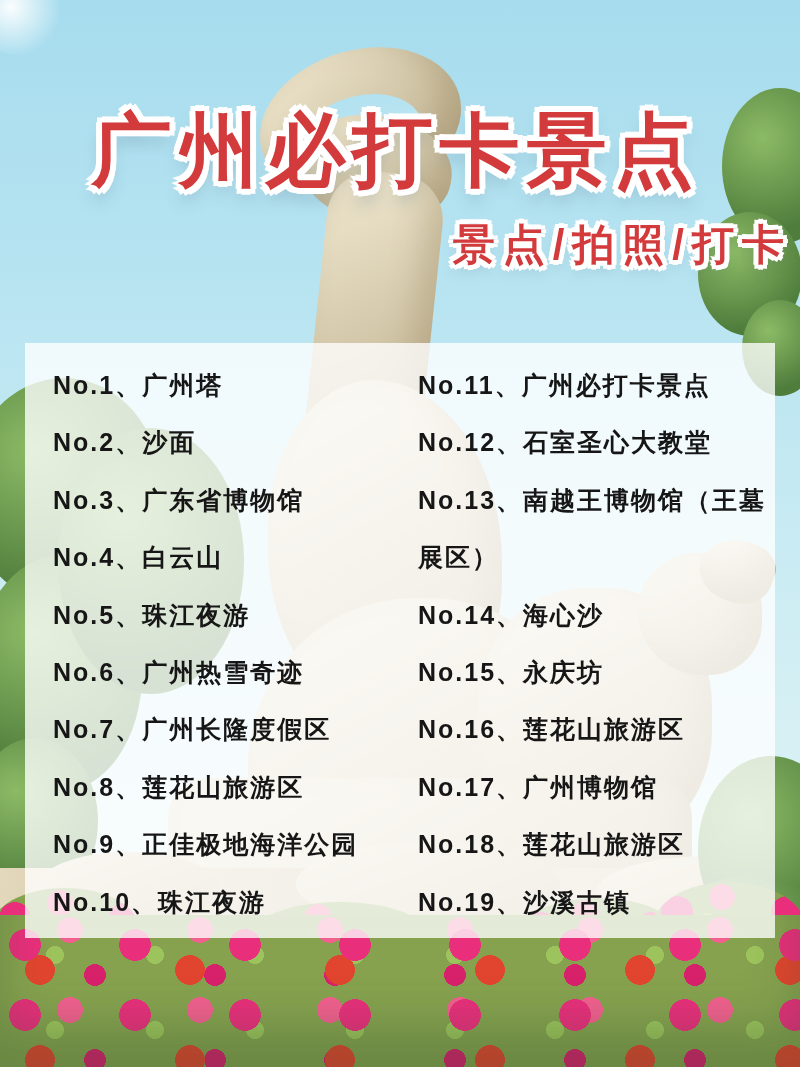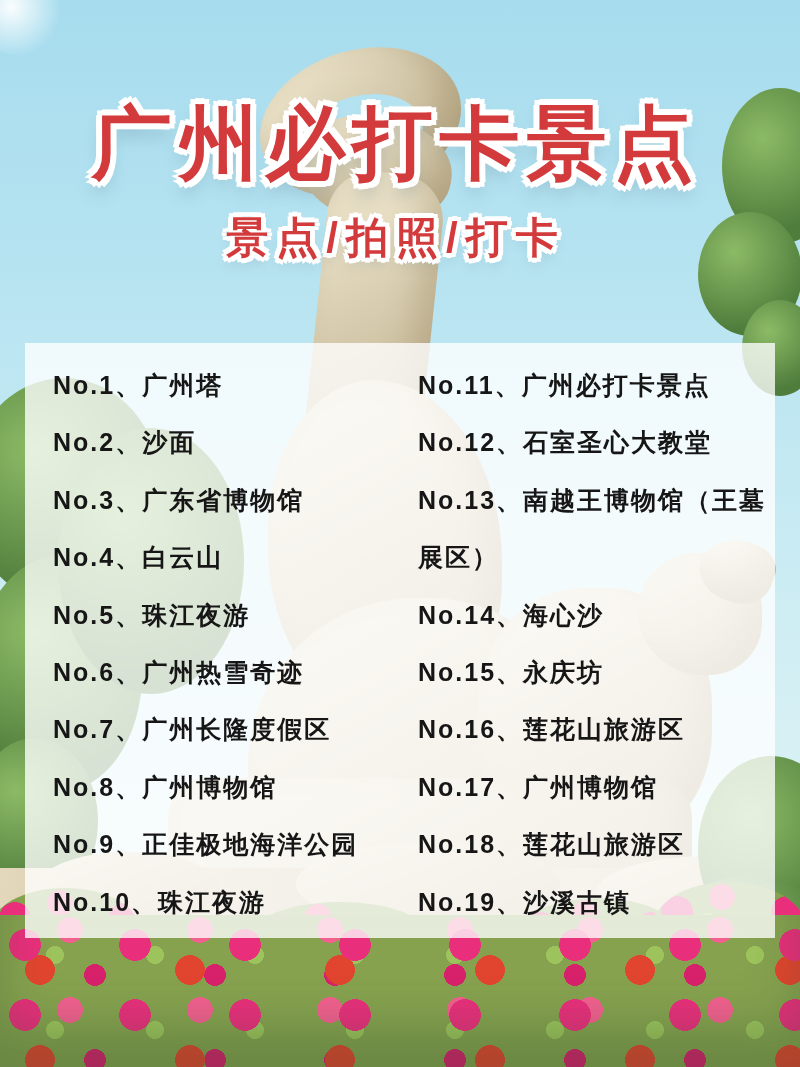"广州必打卡景点" .headline { top: 100px -> 107px }
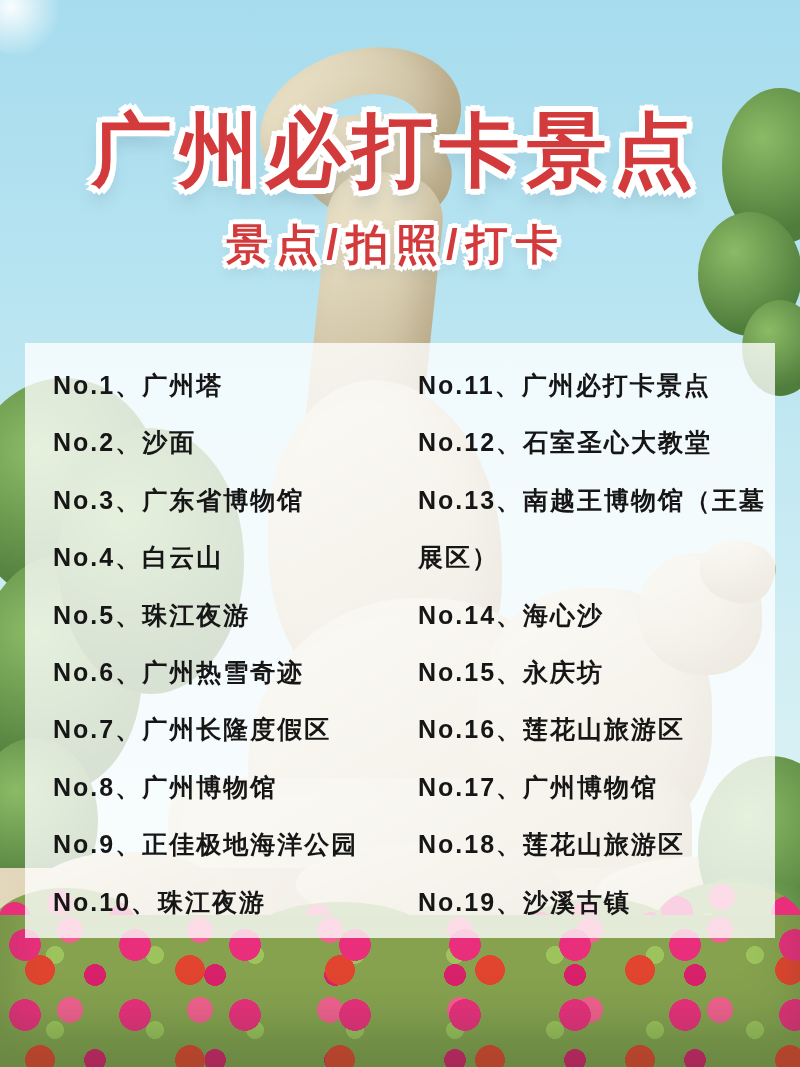"景点/拍照/打卡" .subtitle { text-align: none -> right }
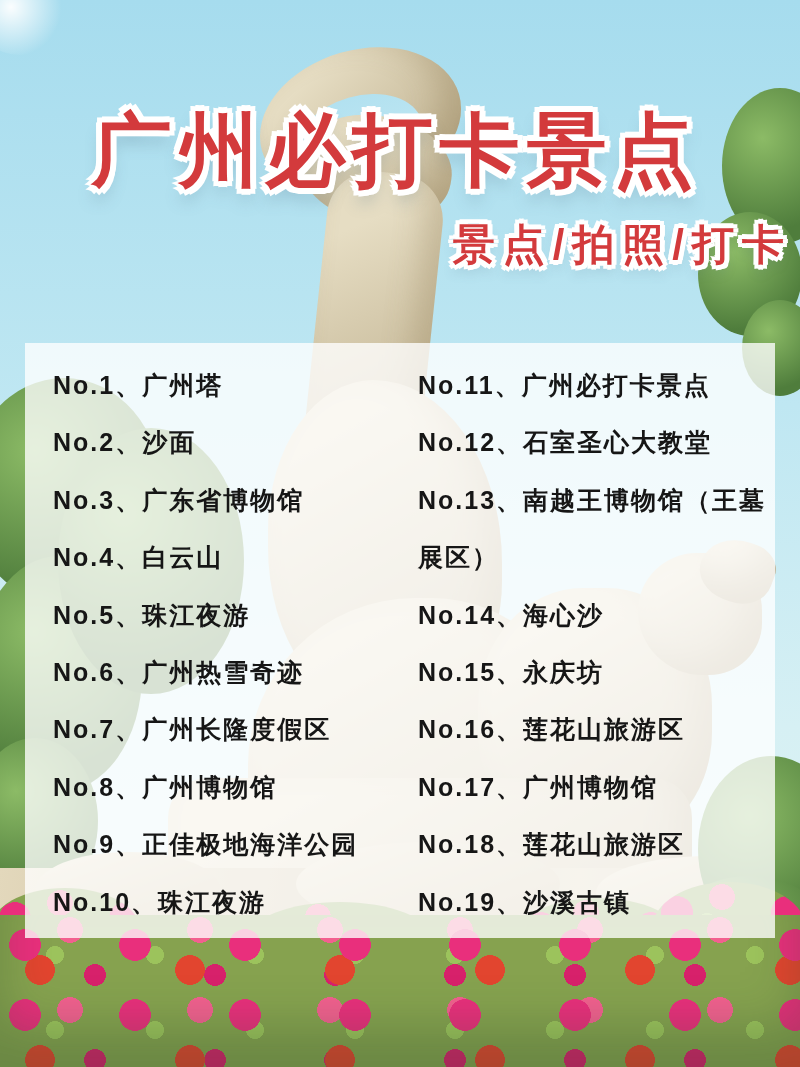"No.8、广州博物馆" li { text: 广州博物馆 -> 莲花山旅游区 }
